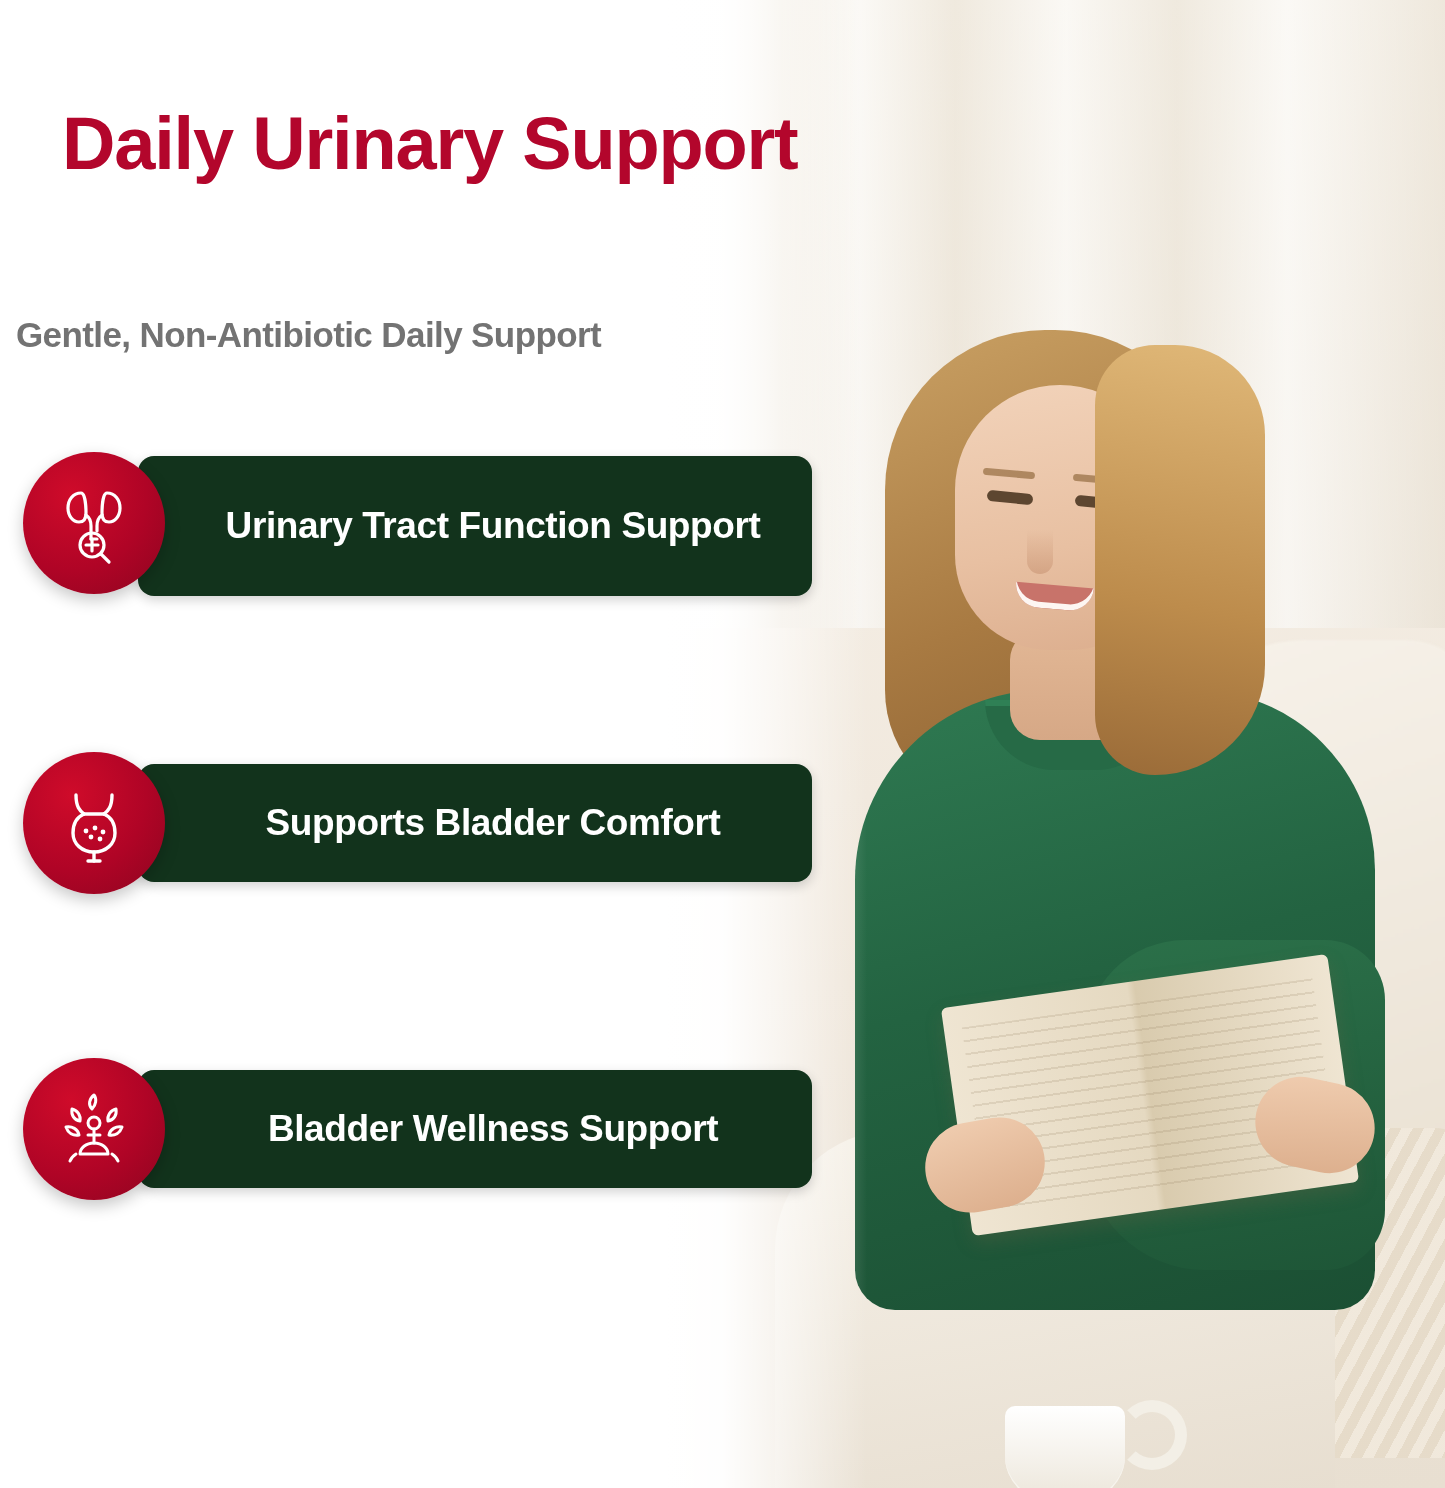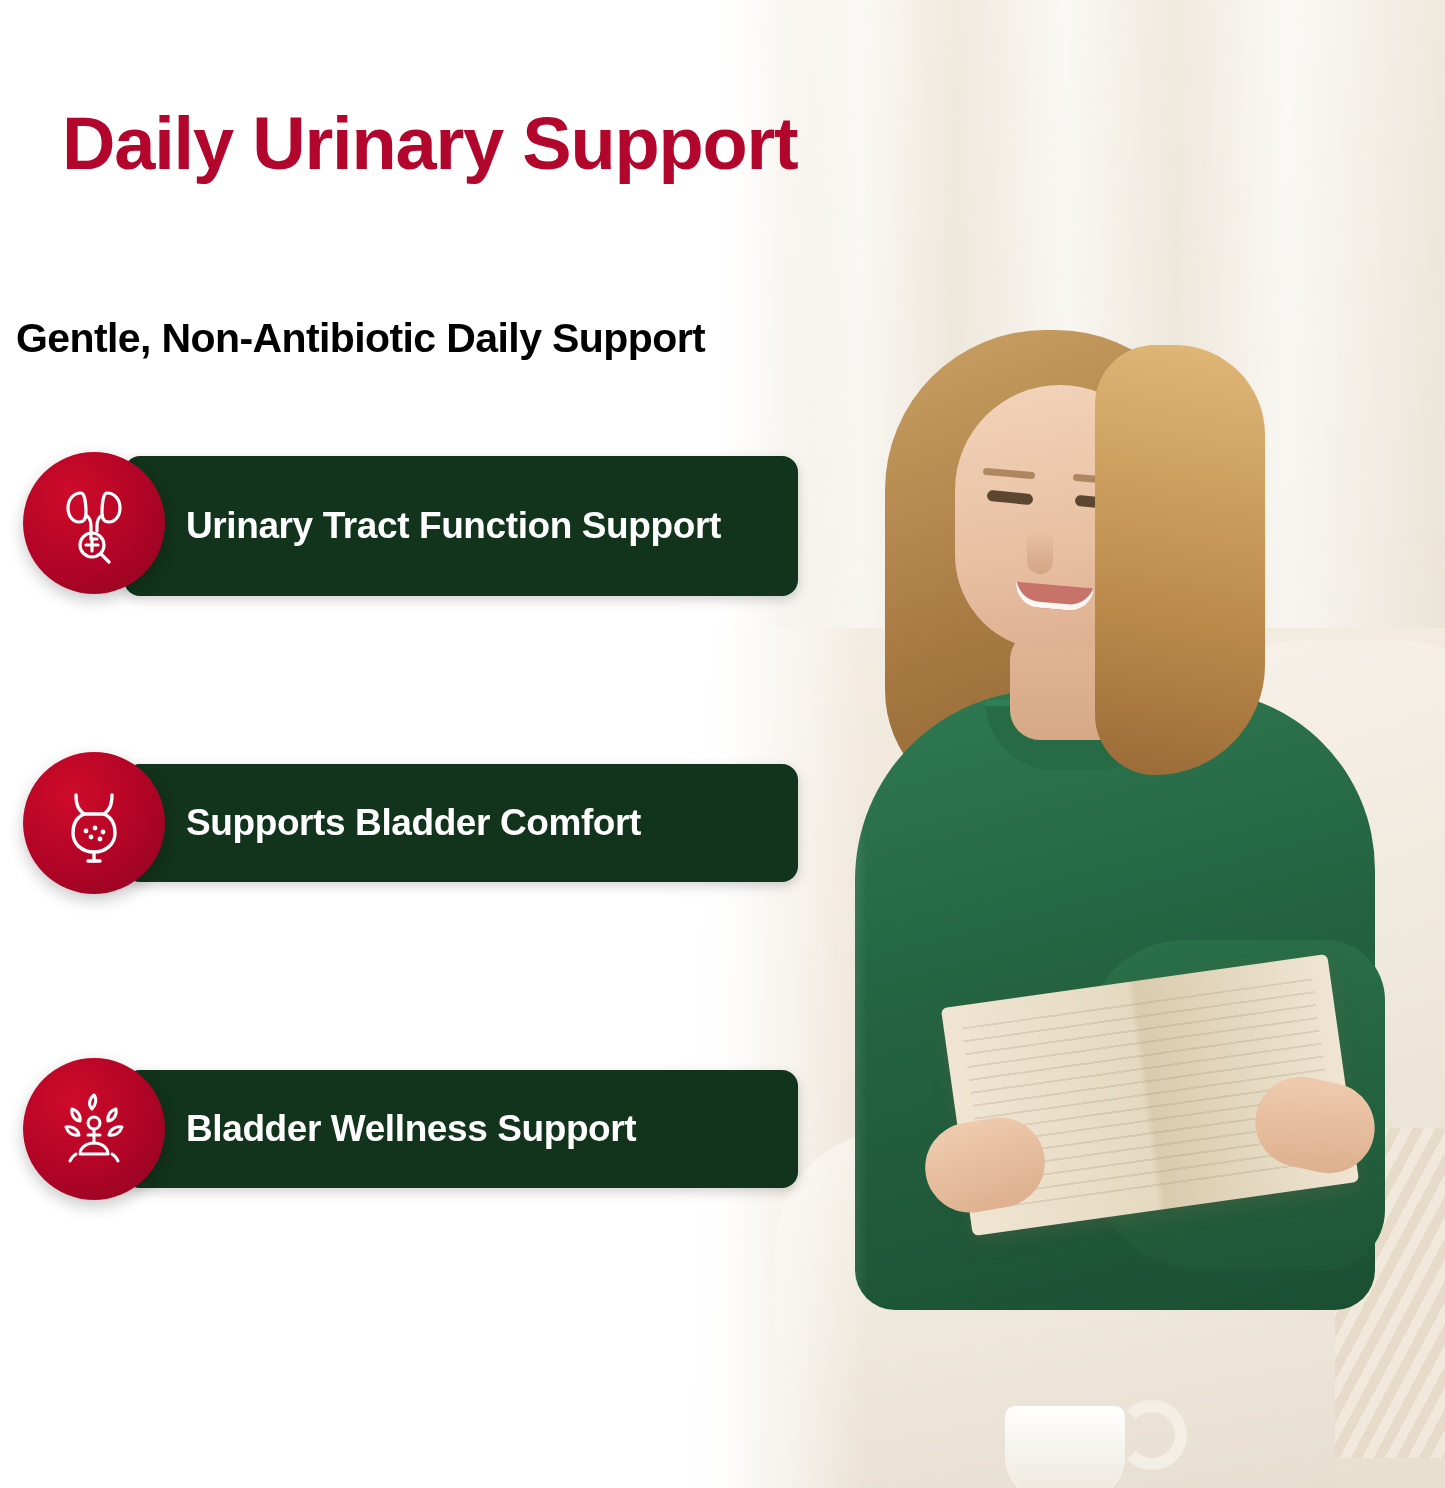"Gentle, Non-Antibiotic Daily Support" .subhead { color: #000000 -> #737373; font-size: 41px -> 35px }
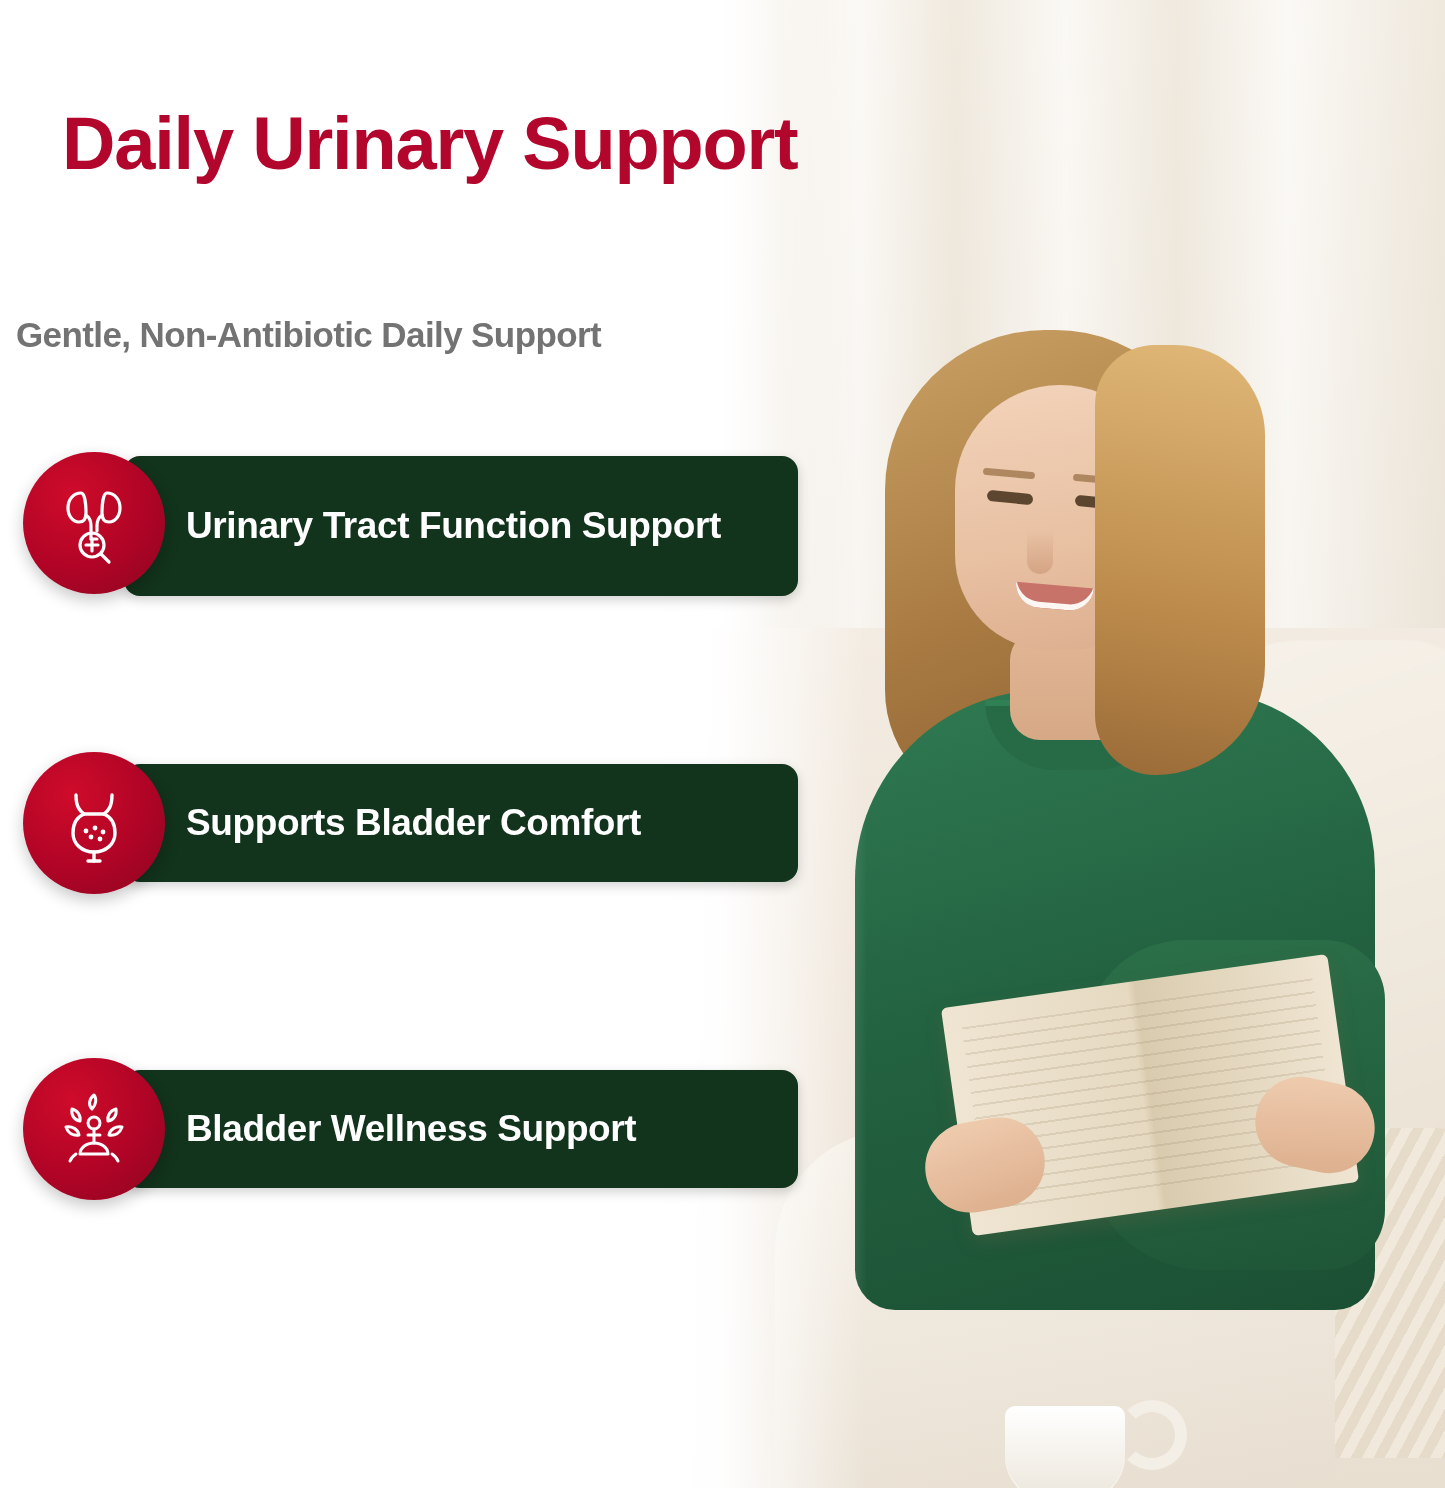"Urinary Tract Function Support" .pill { justify-content: none -> center; left: 124px -> 138px }
